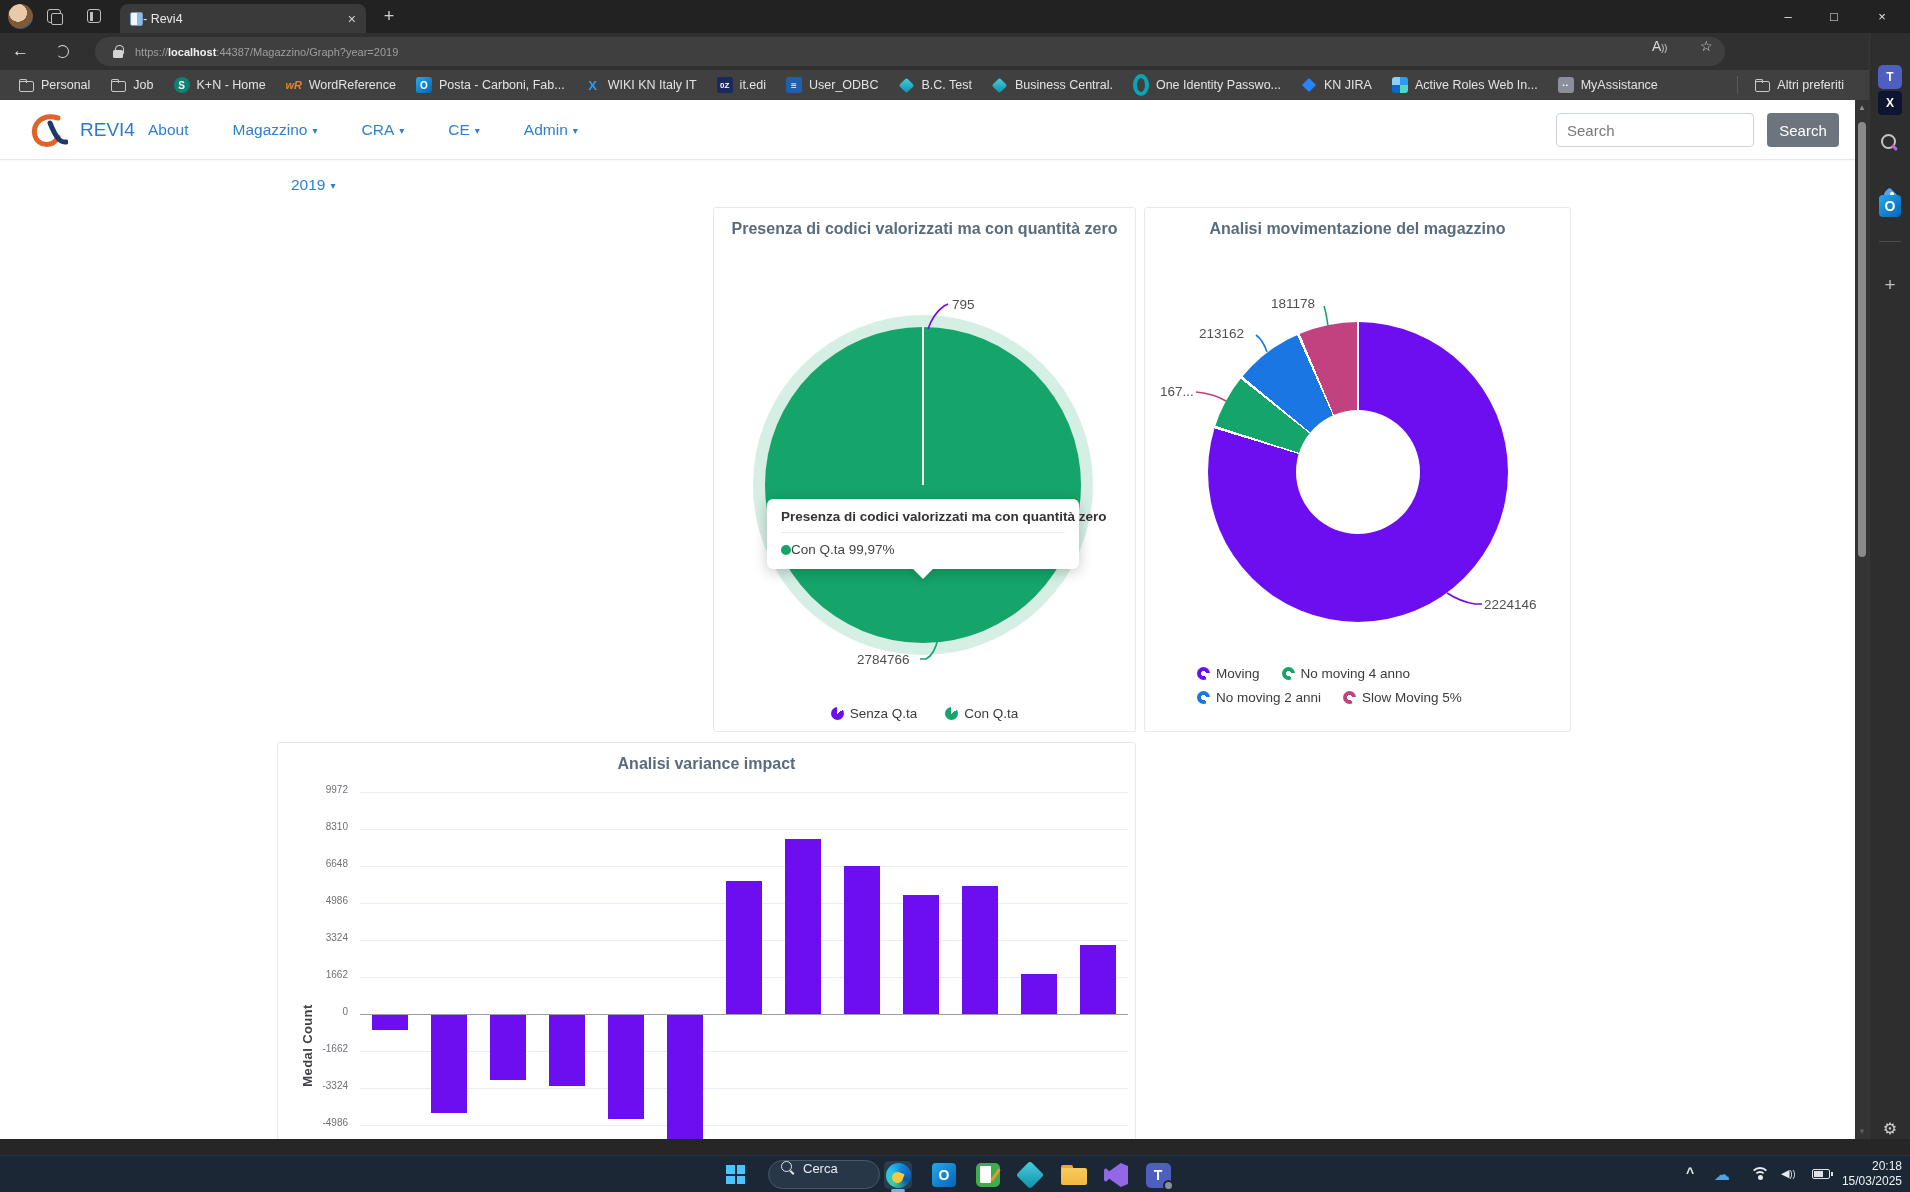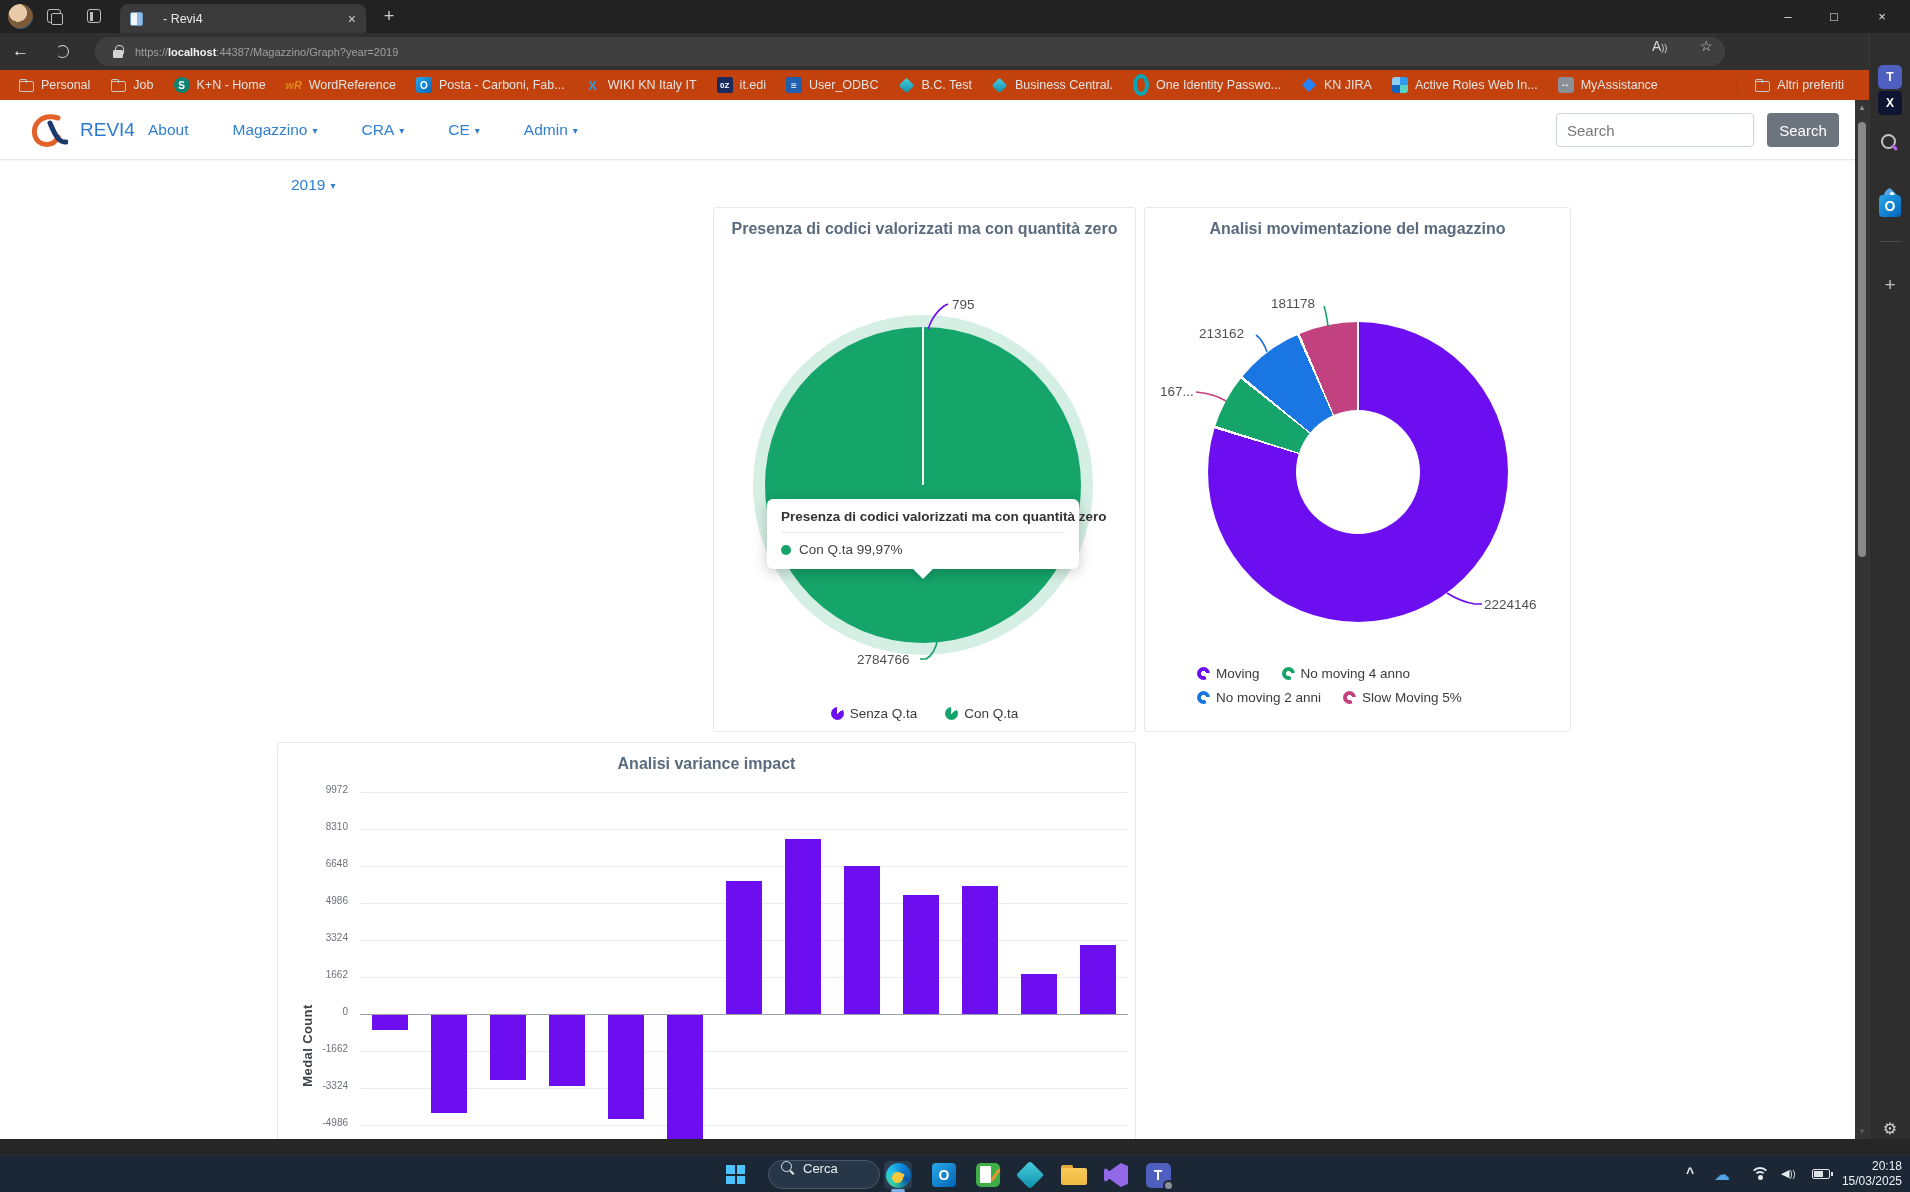"- Revi4" #tab { gap: 20px -> 0 }
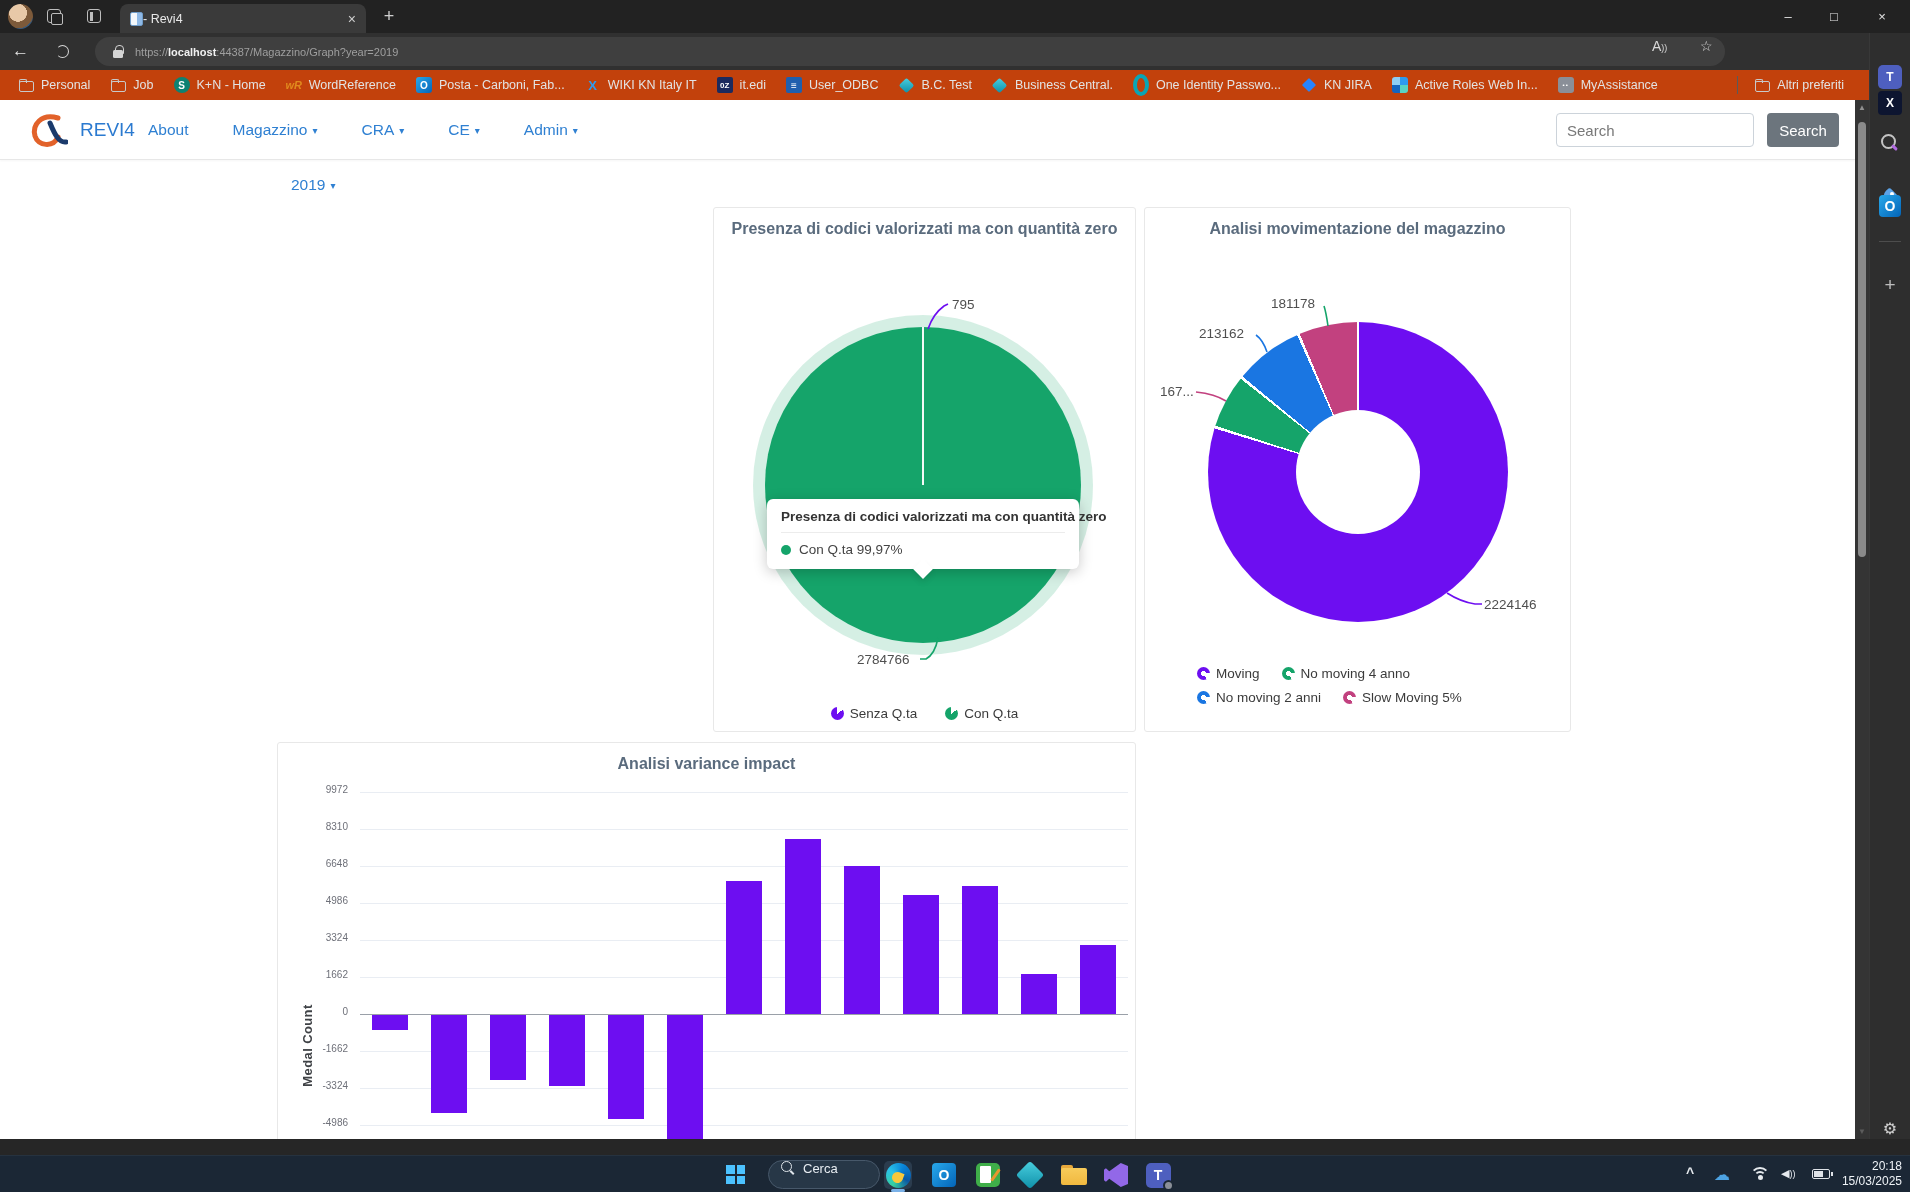"Personal" #bookmarks-bar { background: #c2410c -> #404040 }
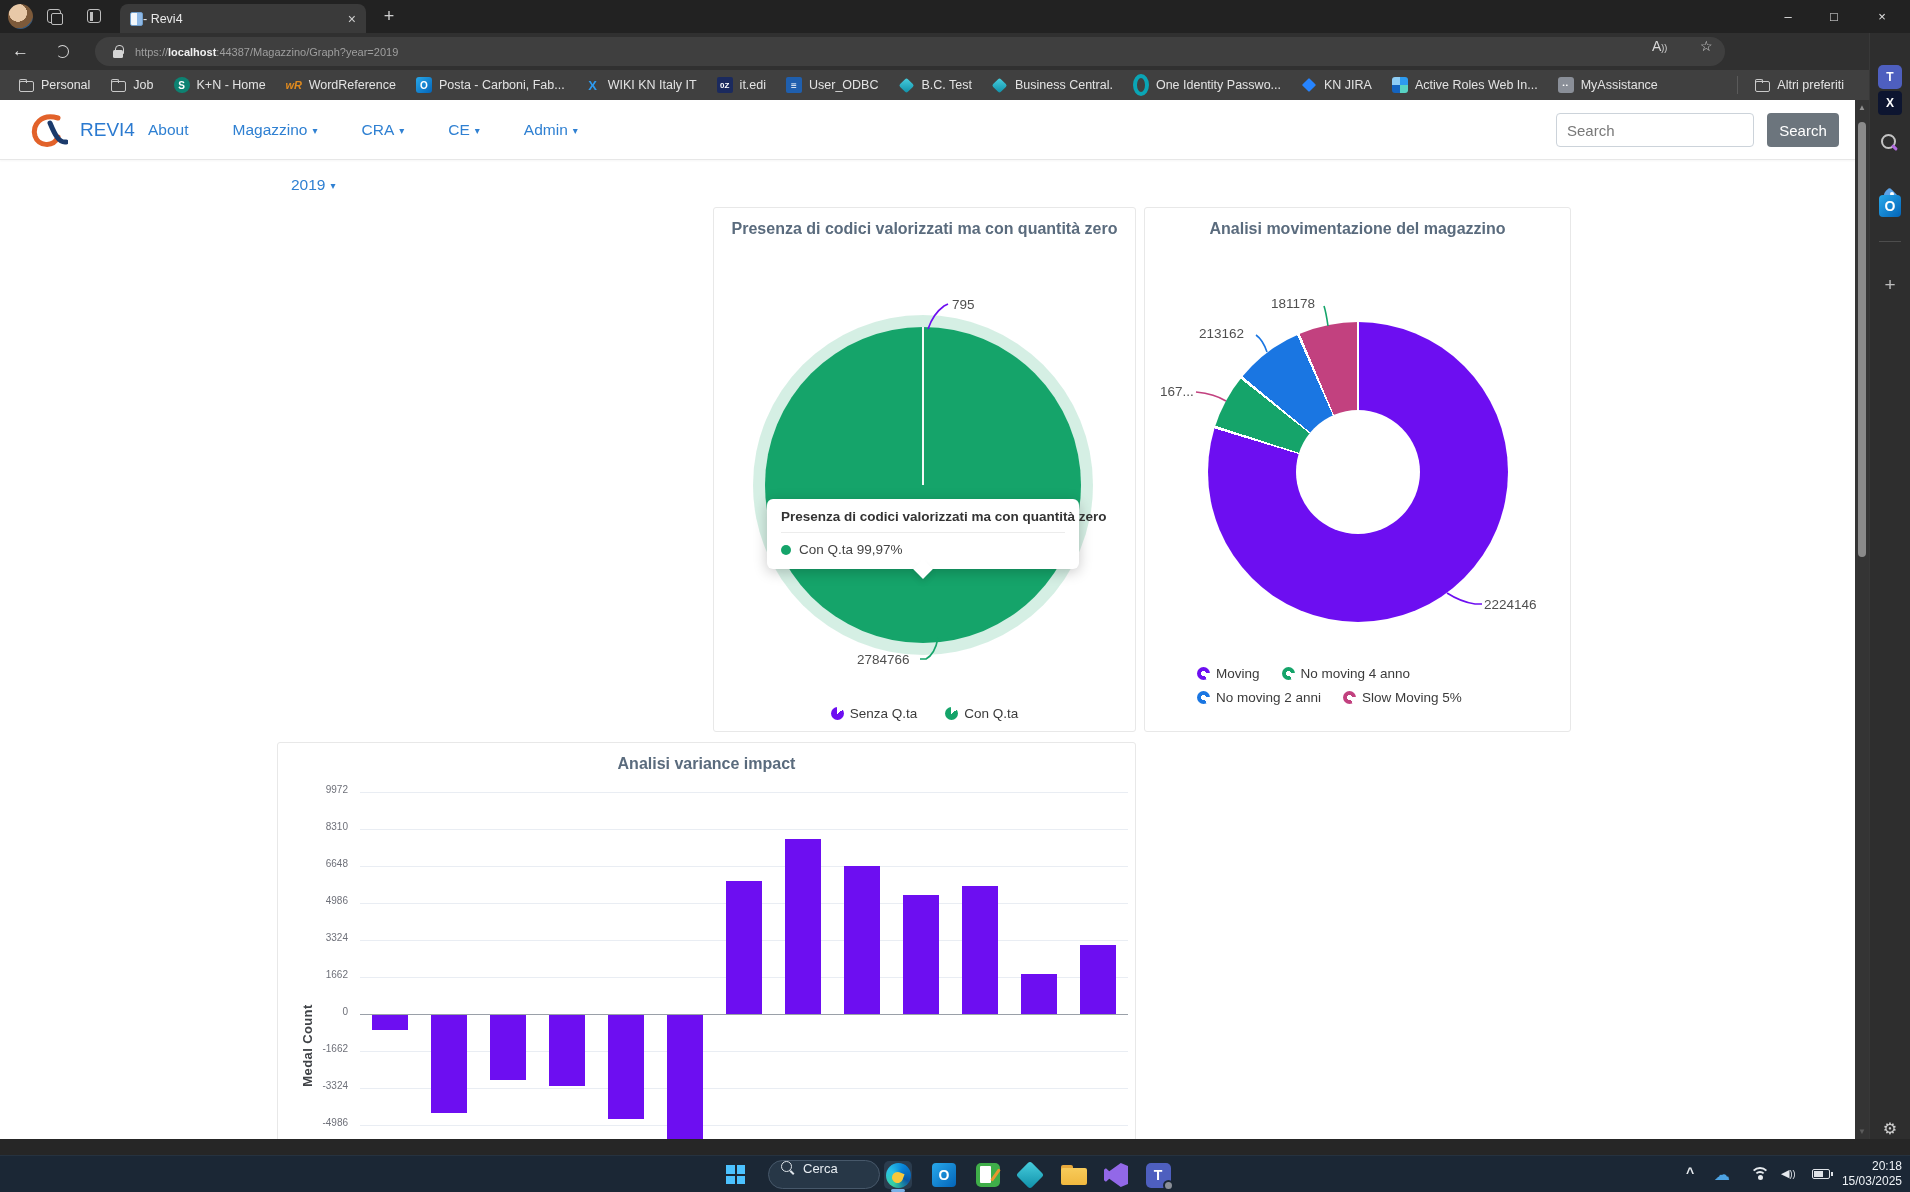"Con Q.ta 99,97%" #tooltip-row { gap: 8px -> 0 }
